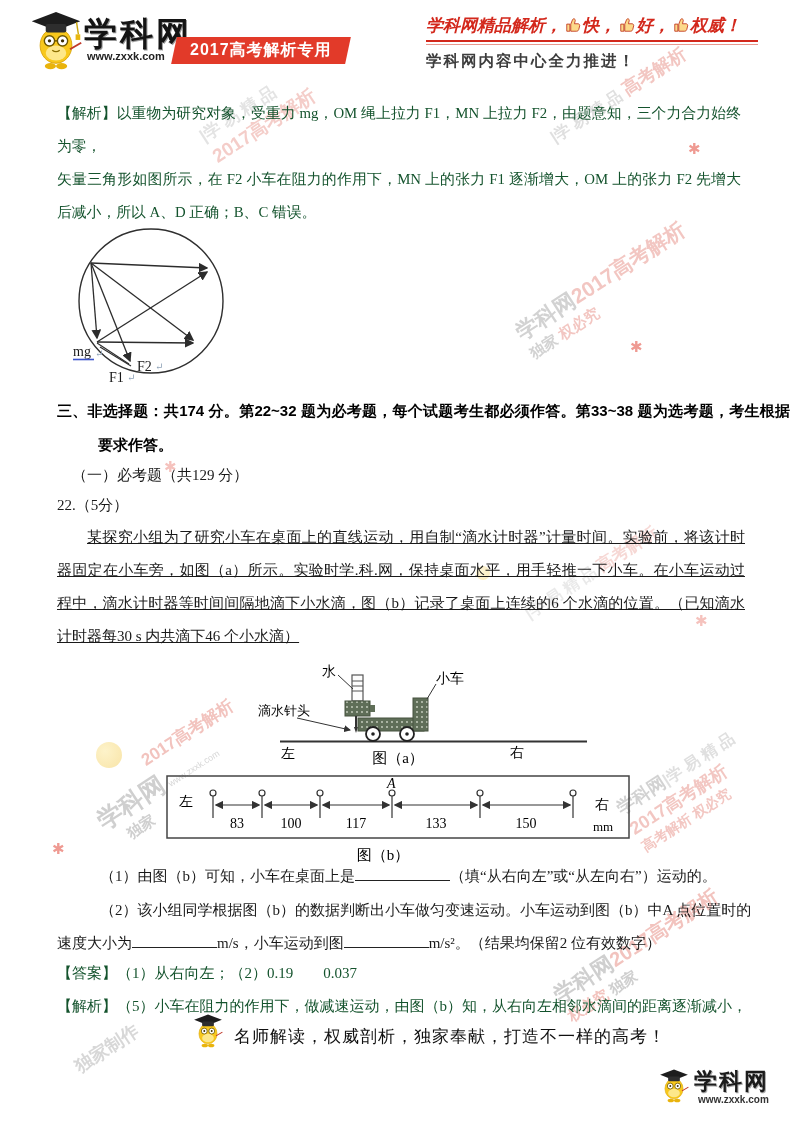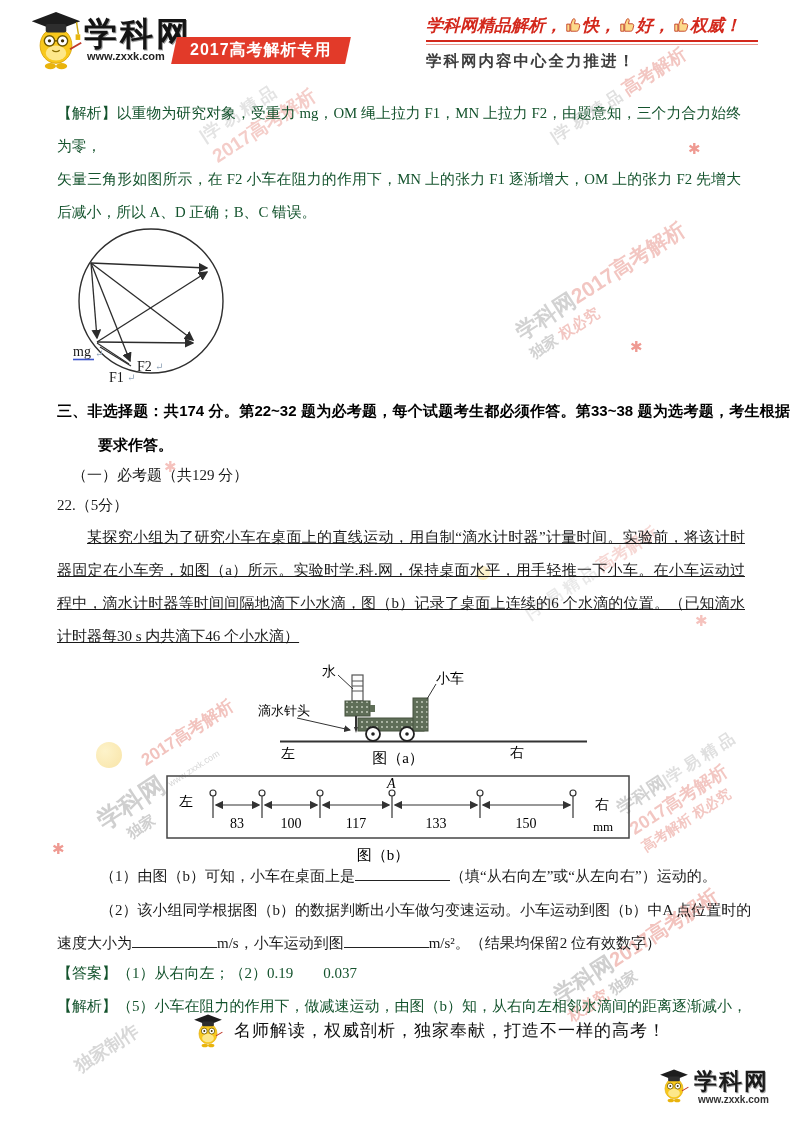"名师解读，权威剖析，独家奉献，打造不一样的高考！" div.content { align-items: center -> flex-end }
